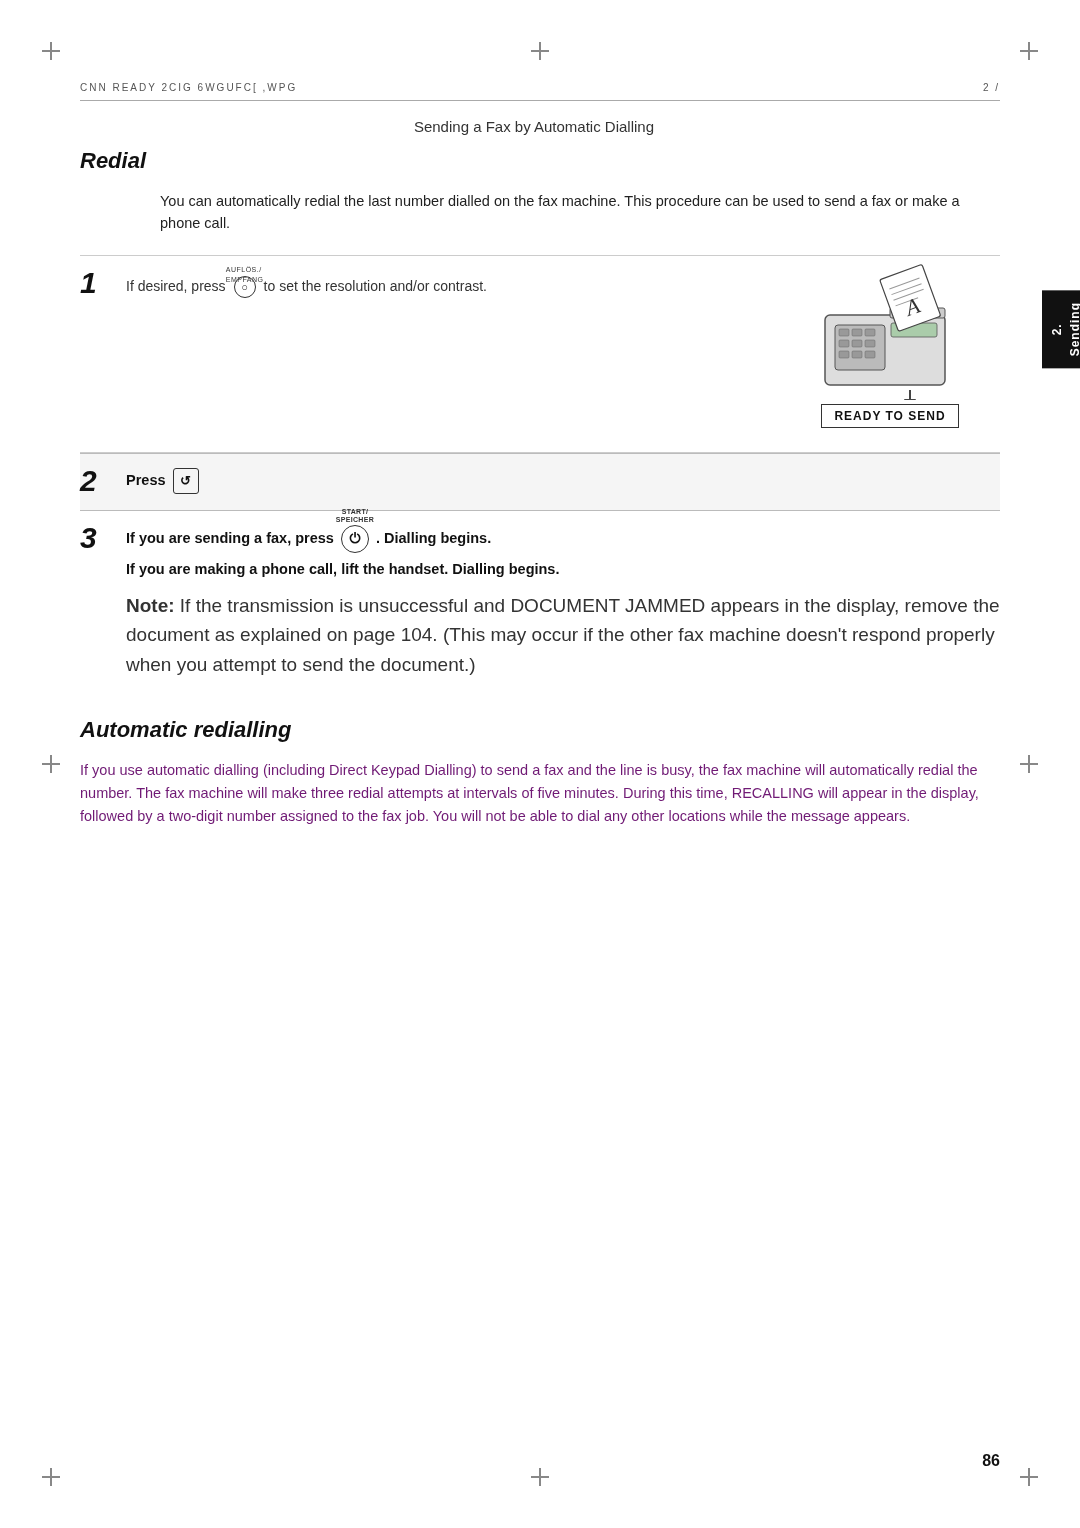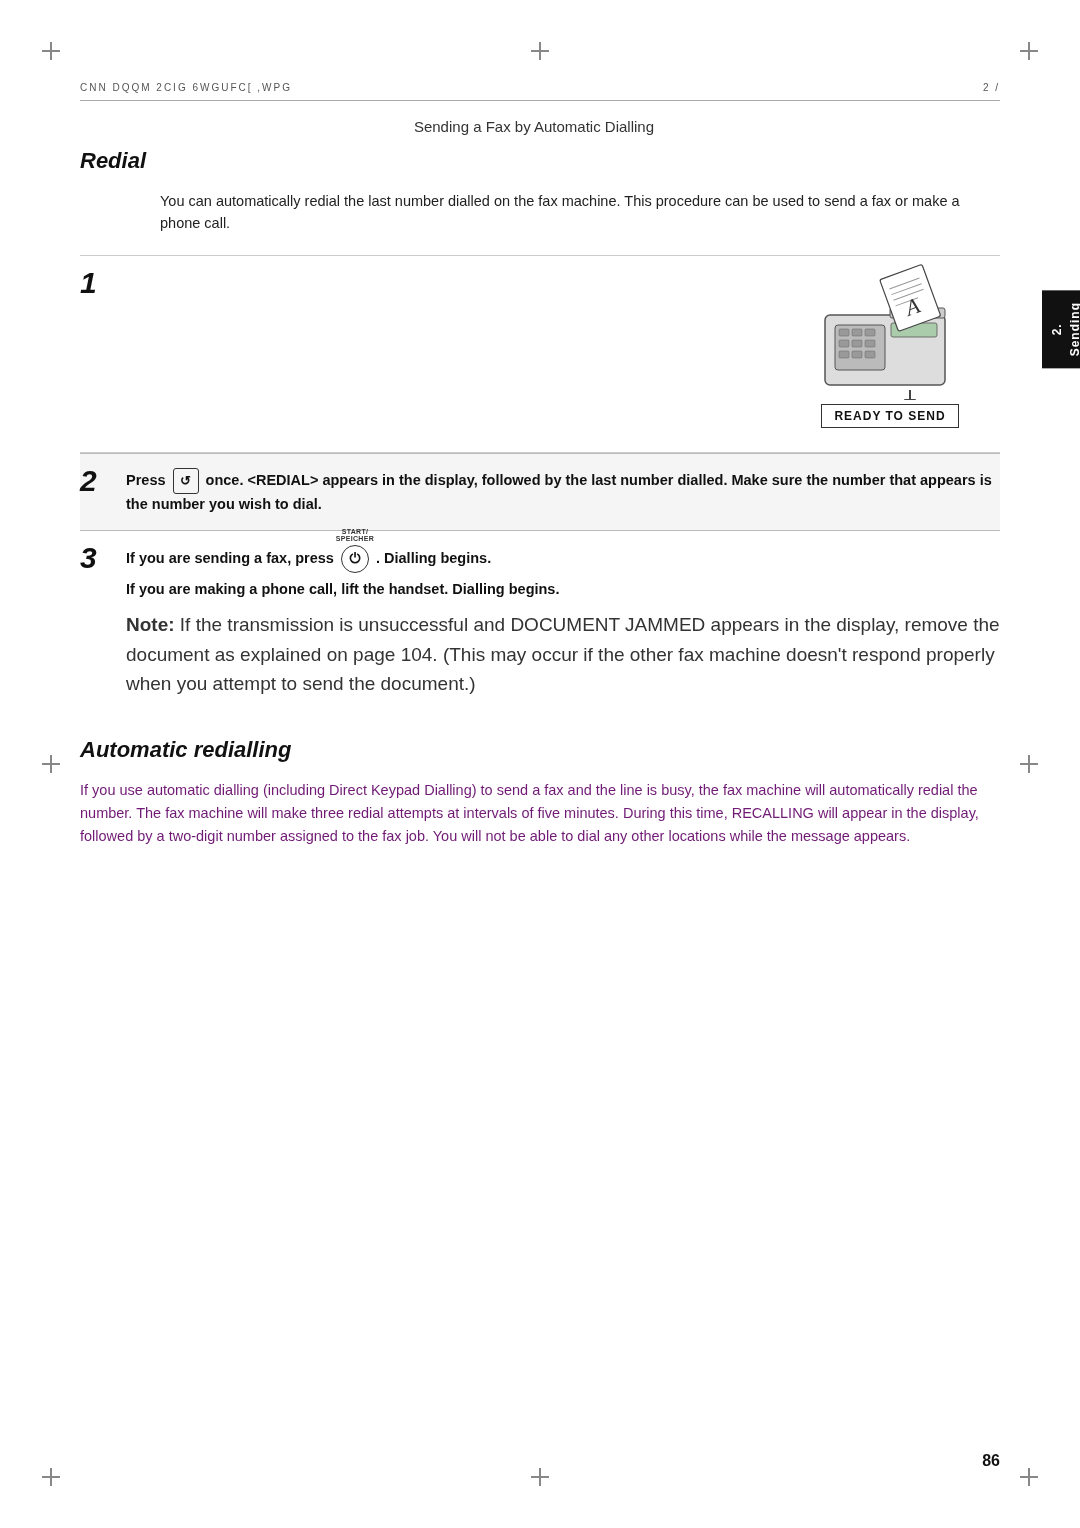"CNN DQQM 2CIG 6WGUFC[ ,WPG" span.hl-text { text: DQQM -> READY }
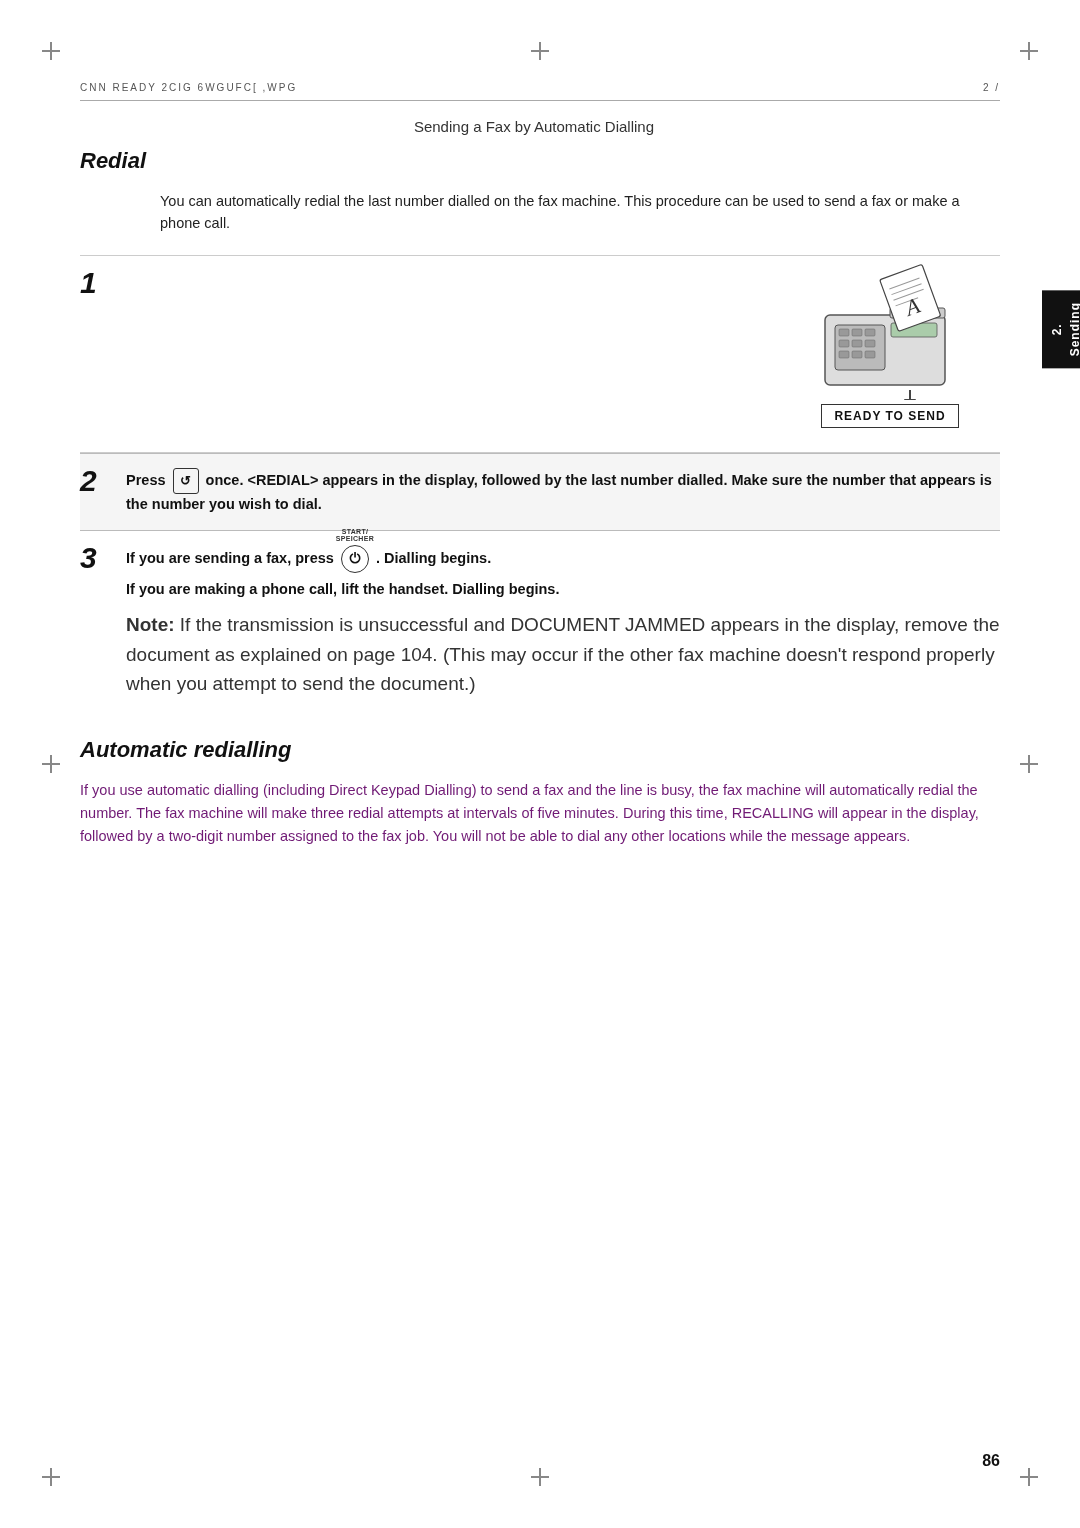"If desired, press" div.step-subtext { html: none -> <div> <span>If desired, press</span> <span> <span>AUFLÖS./<br>EMPFANG</span> <span>○</span> </span> <span>to set the resolution and/or contrast.</span> </div> }
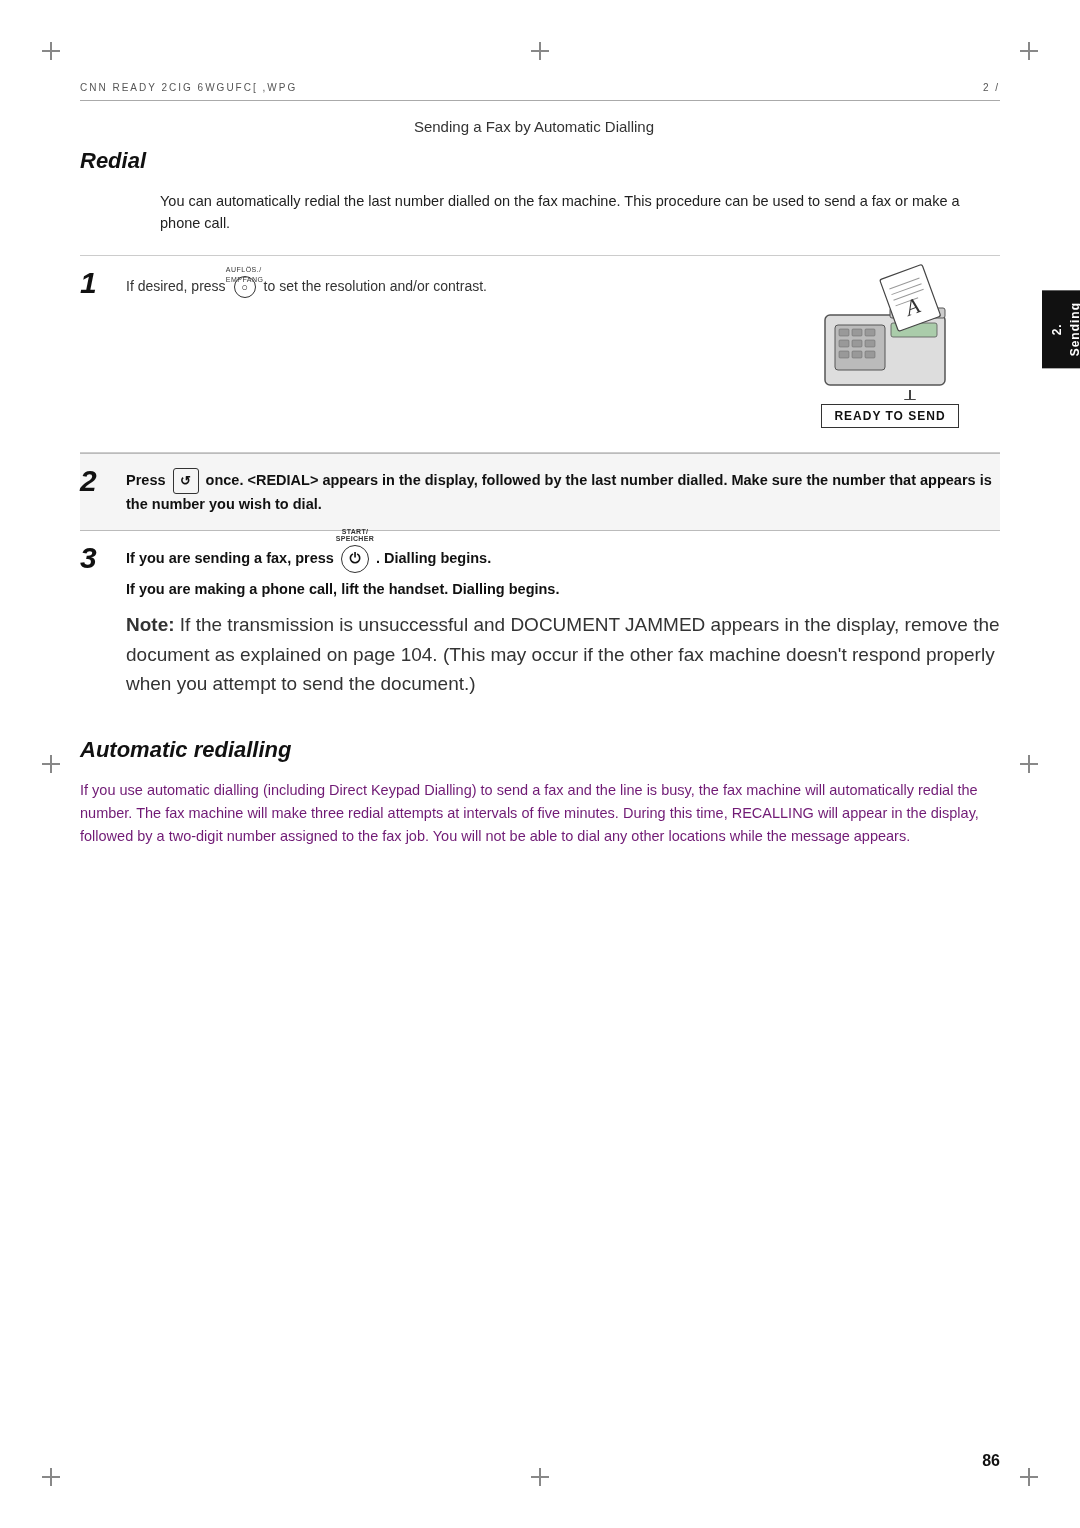"once. <REDIAL> appears in the" span { html: <span> once. &lt;REDIAL&gt; appears in the display, followed by the last number dialled. Make sure the number that appears is the number you wish to dial.</span> -> none }
